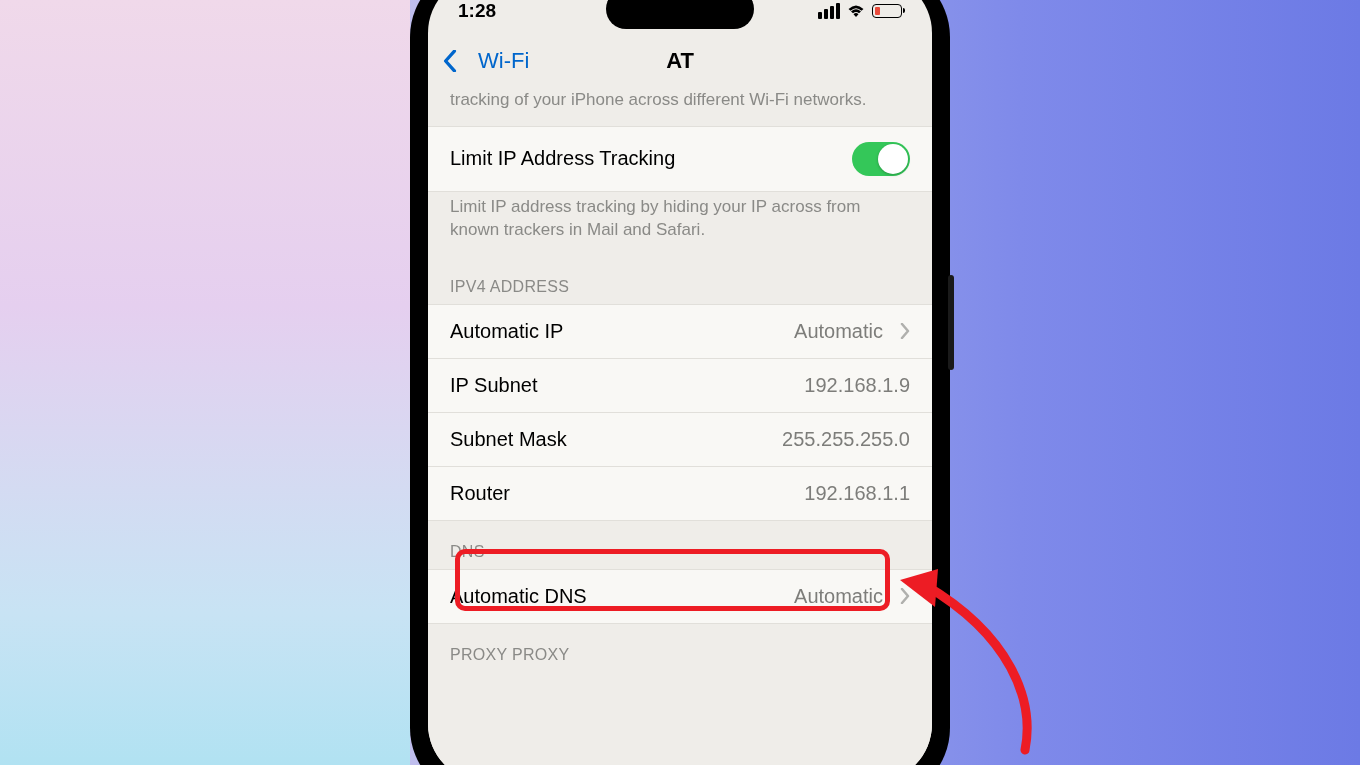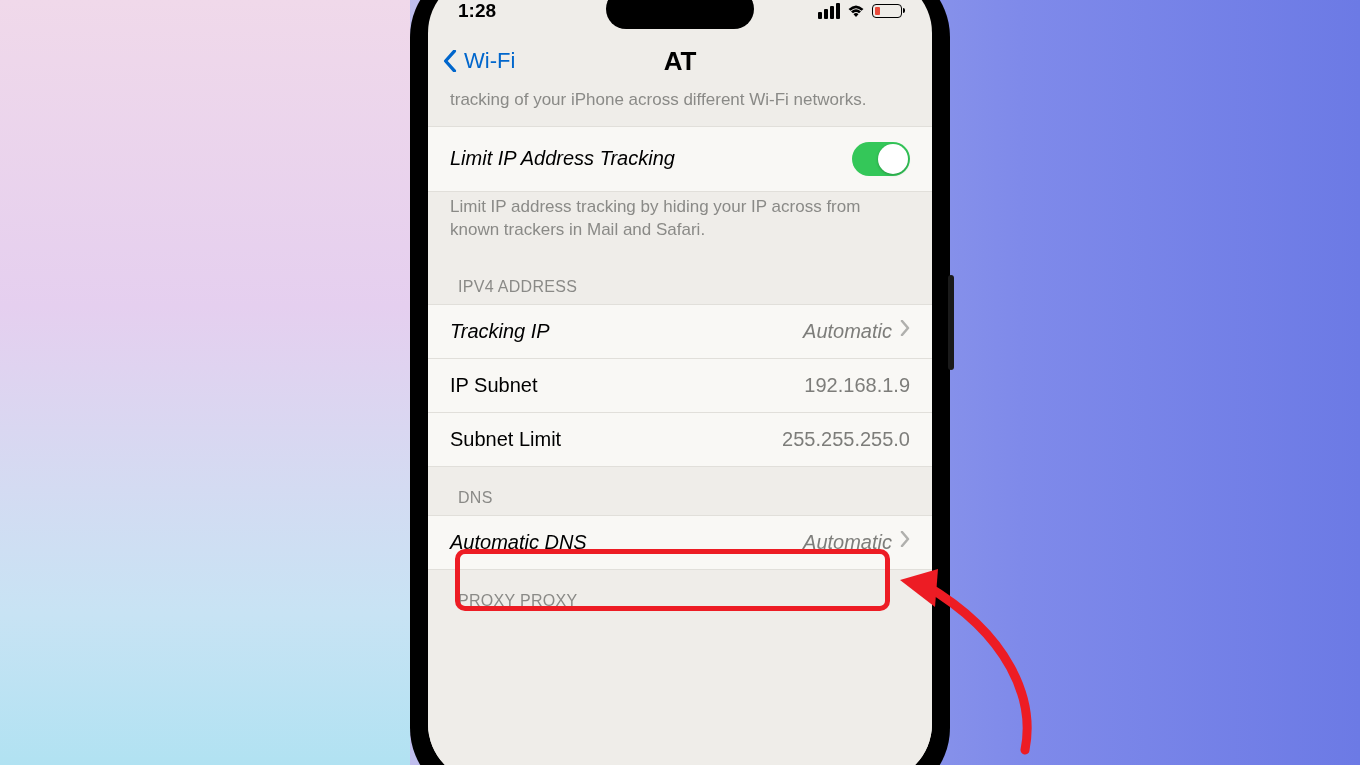"Wi-Fi" .nav-back { gap: 6px -> 20px }
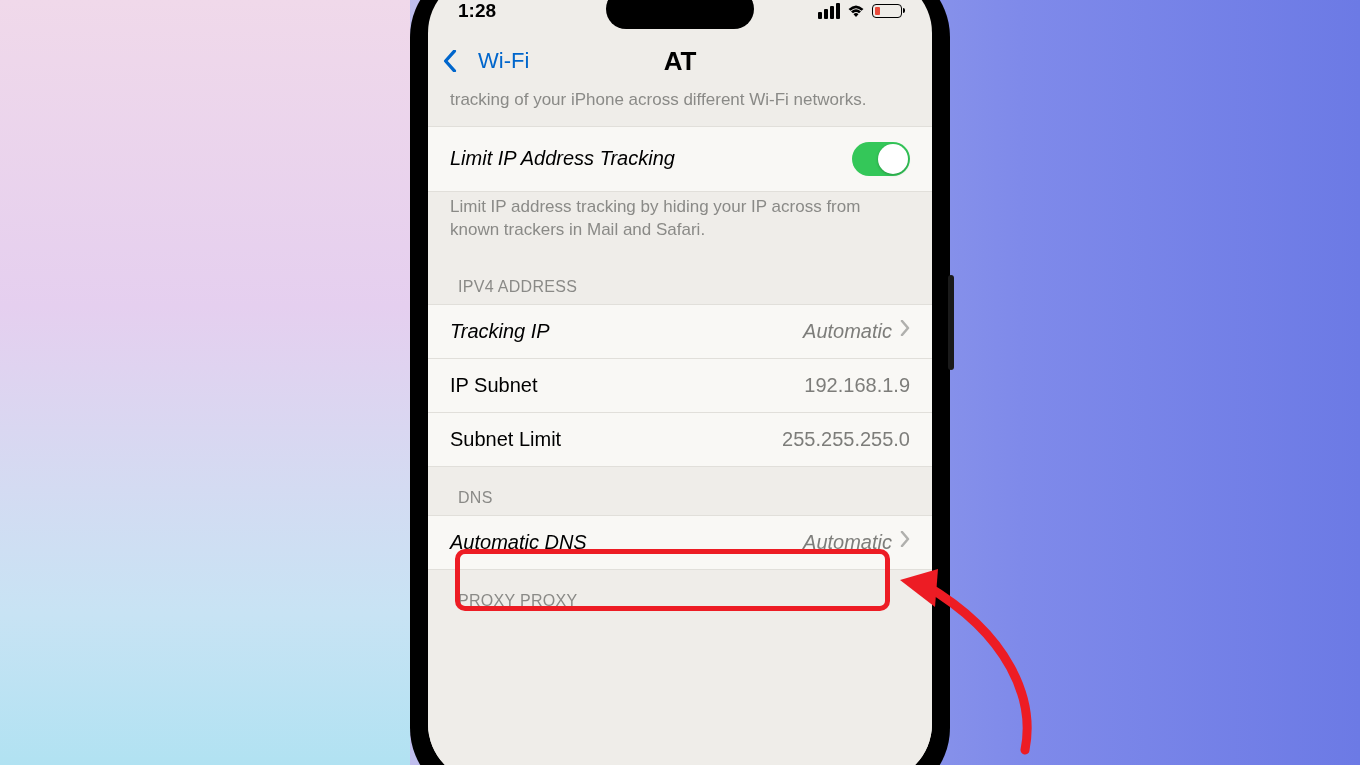"AT" .nav-title { font-size: 26px -> 22px }
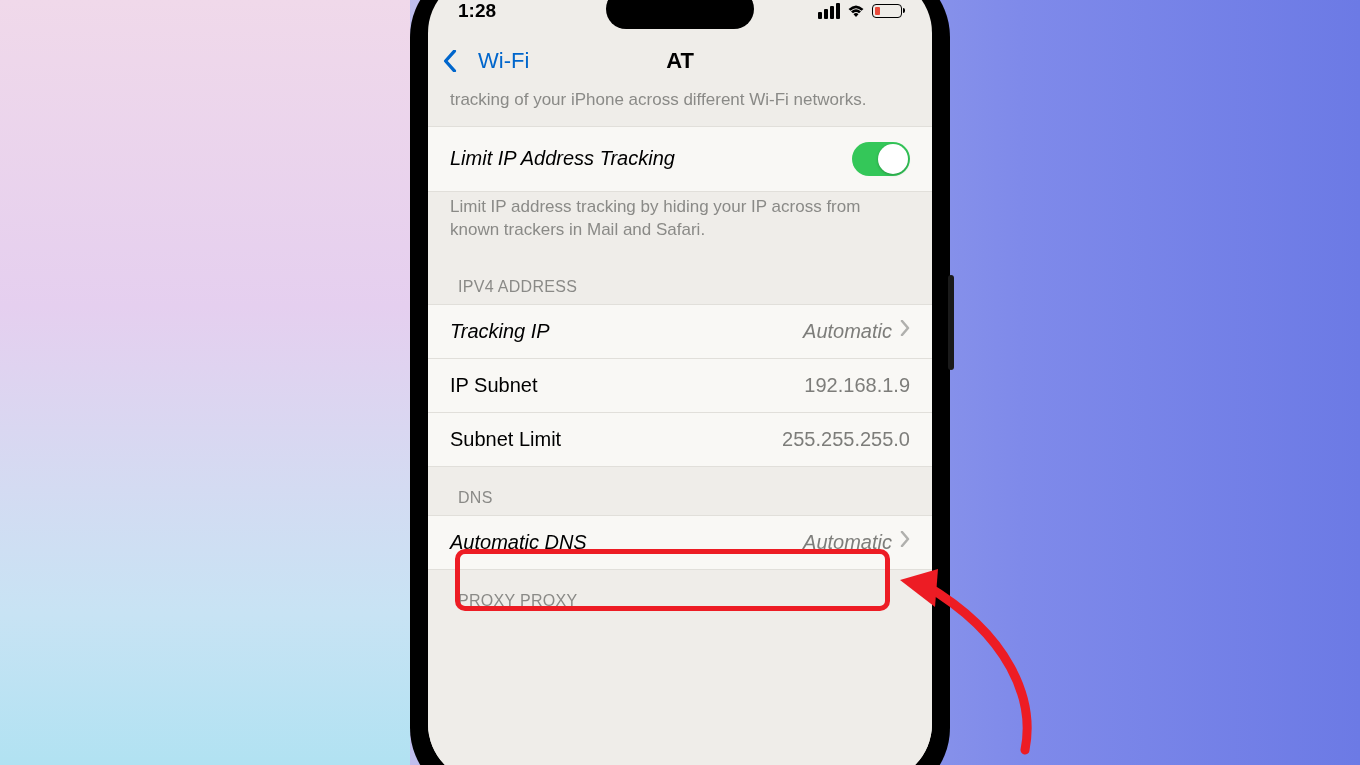"Limit IP Address Tracking" .row.first { font-style: italic -> none }
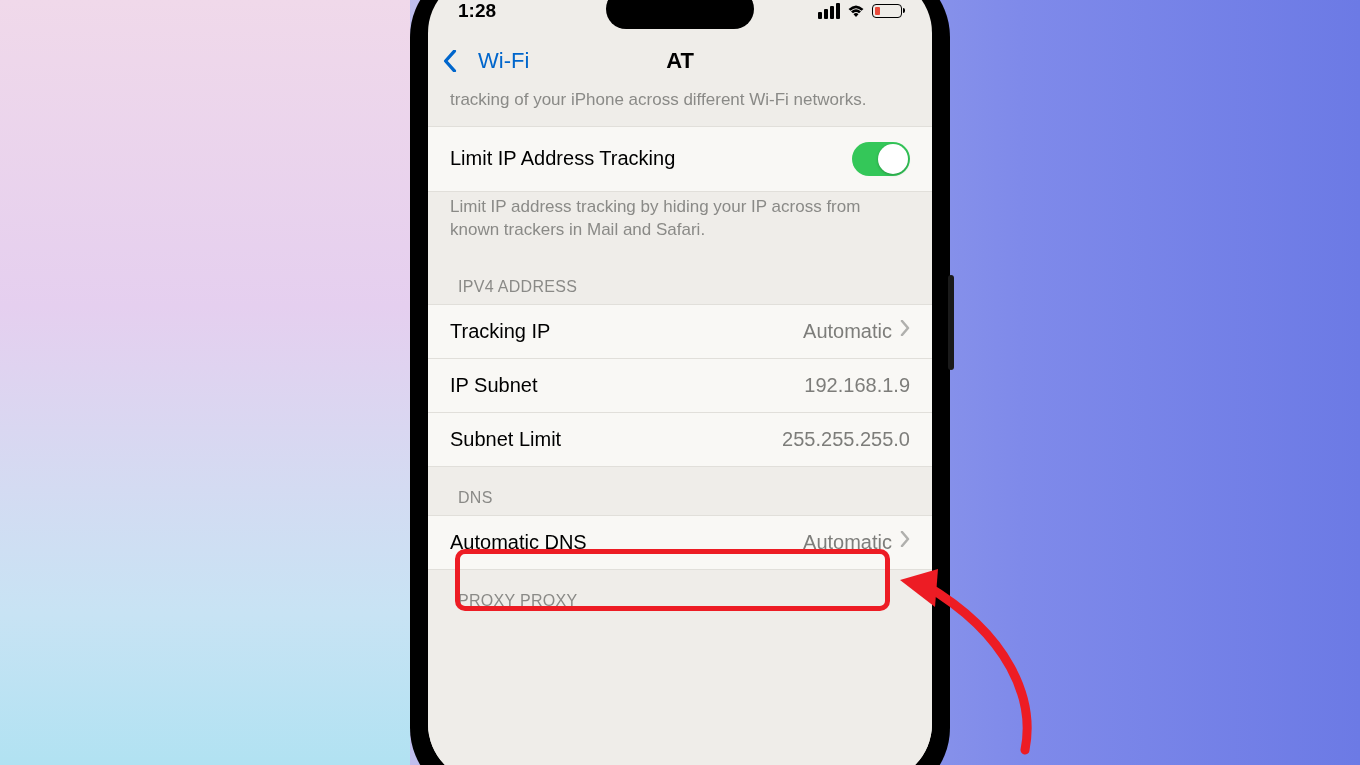"IPV4 ADDRESS" .section-header { margin-left: 8px -> none }
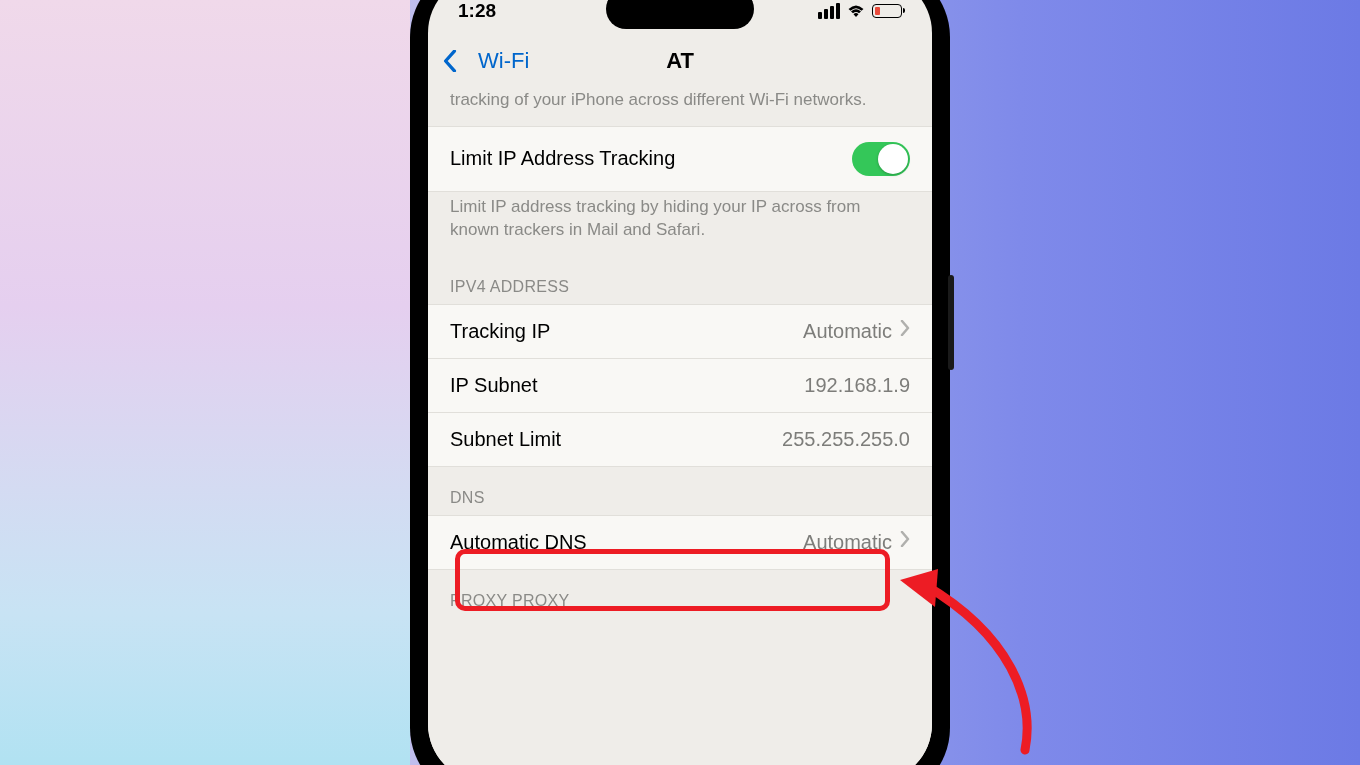"Tracking IP" span.row-label { text: Tracking -> Automatic }
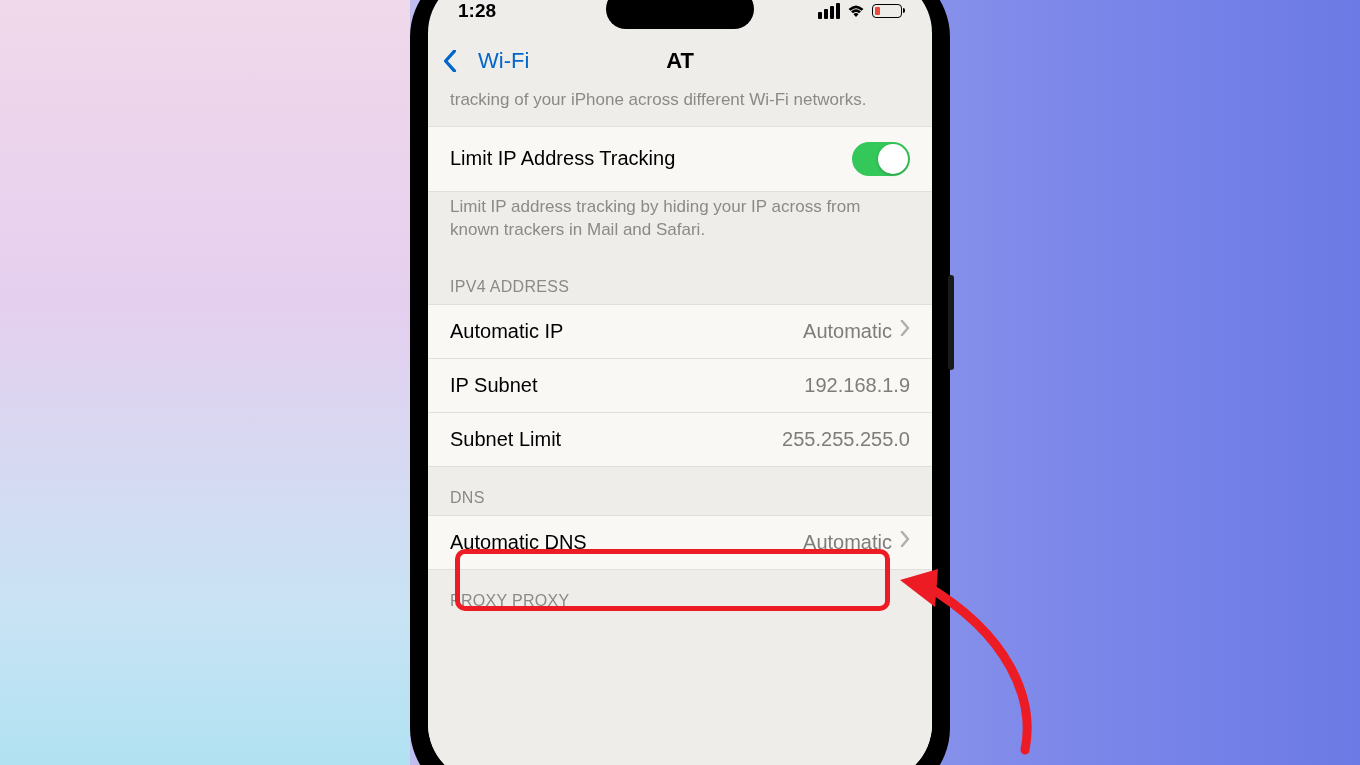"Automatic" .row-value { align-items: flex-start -> center; gap: 8px -> 17px }
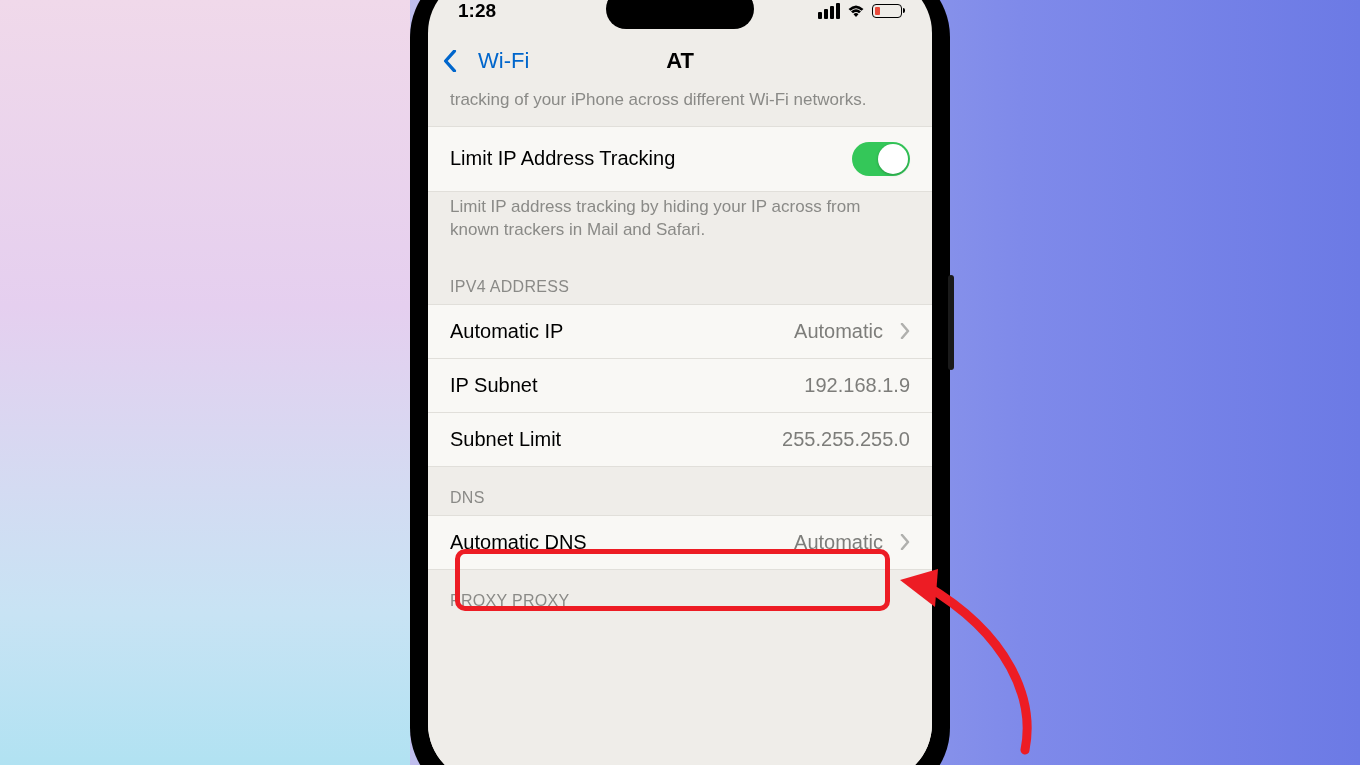"Subnet Limit" span.row-label { text: Limit -> Mask }
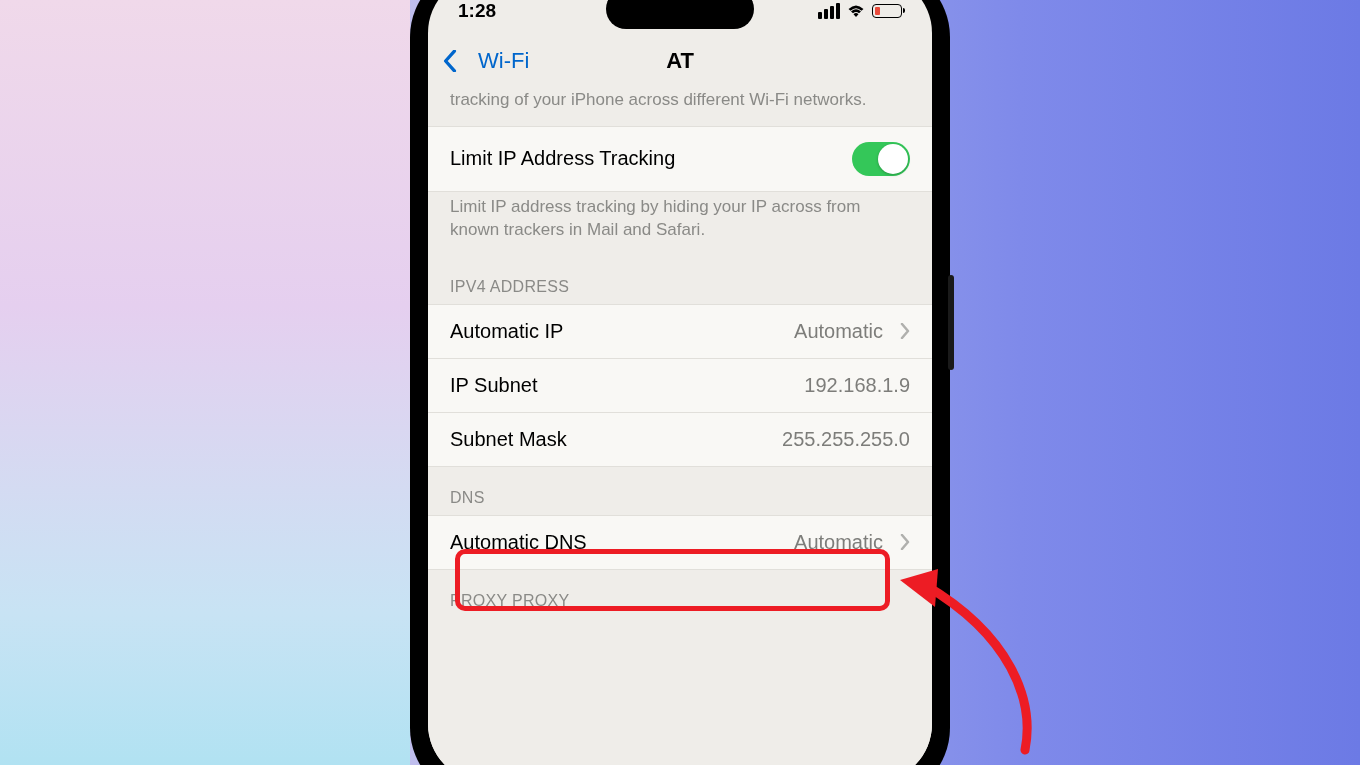"Router" div.row { html: none -> <div> <span>Router</span> <span>192.168.1.1</span> </div> }
